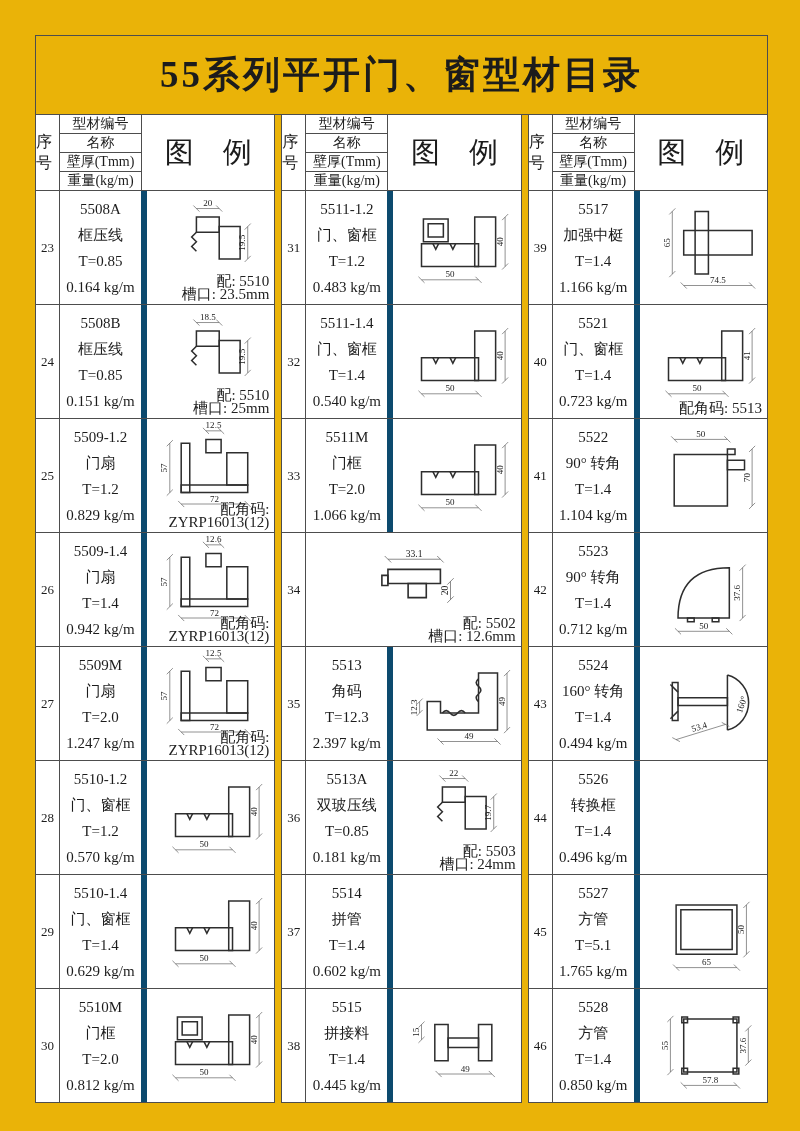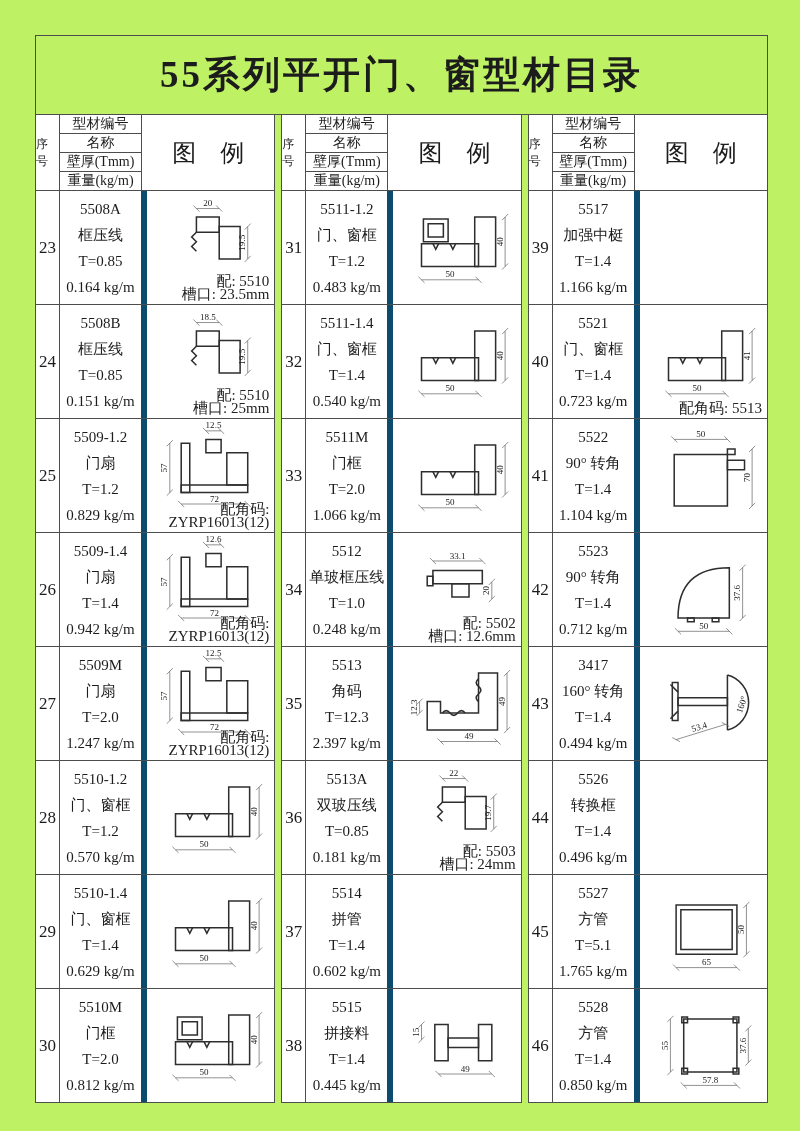"55系列平开门、窗型材目录" .page { background: #bef264 -> #eab308 }
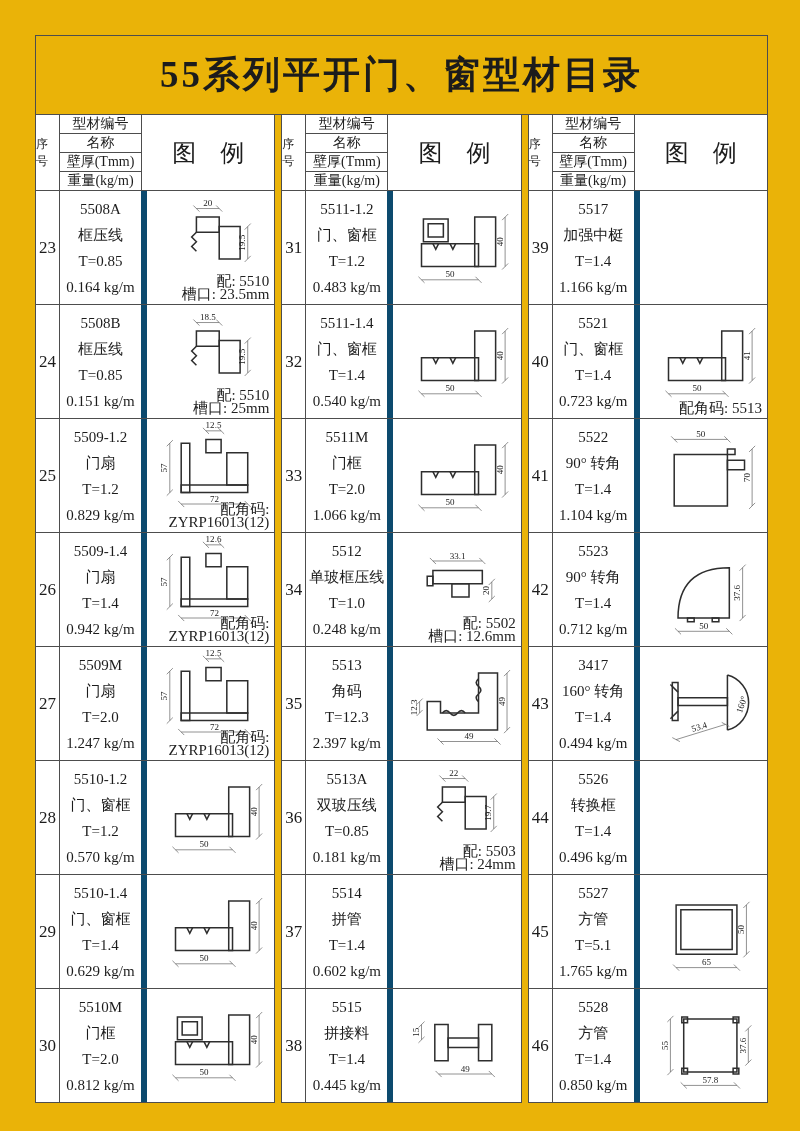"序号" .h-seq { font-size: 12px -> 16px }
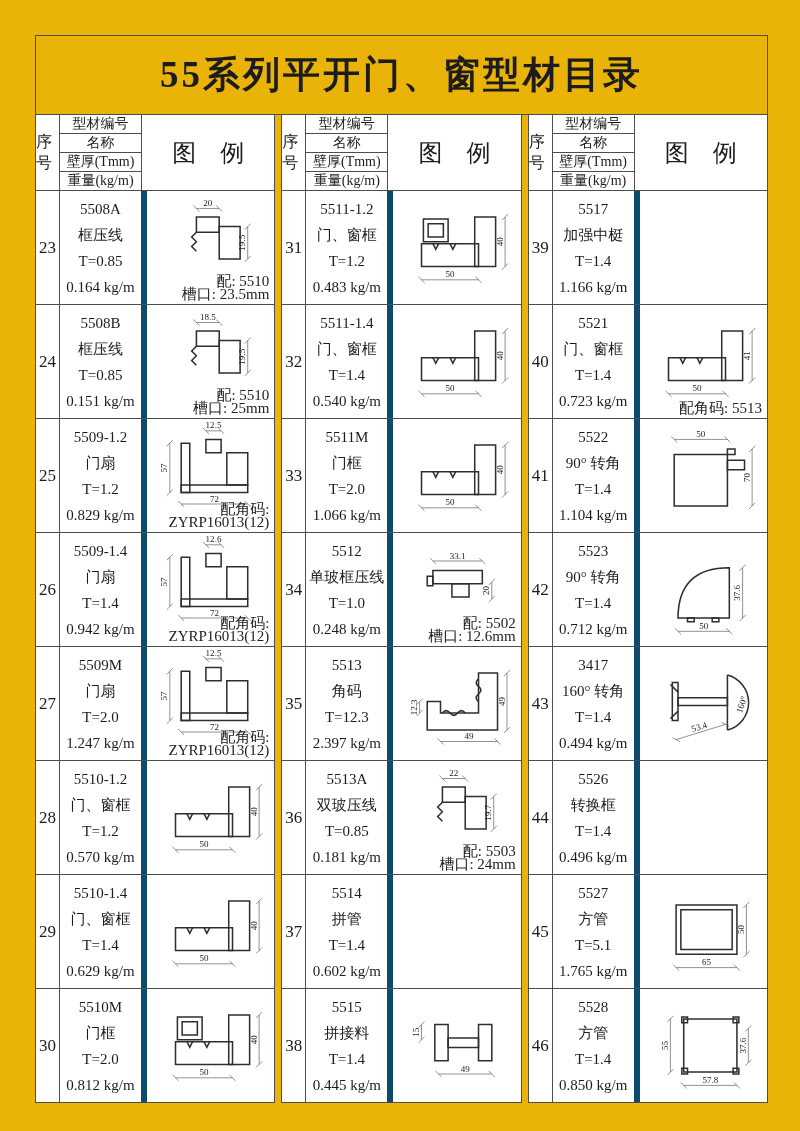"图 例" .h-legend { font-size: 24px -> 29px }
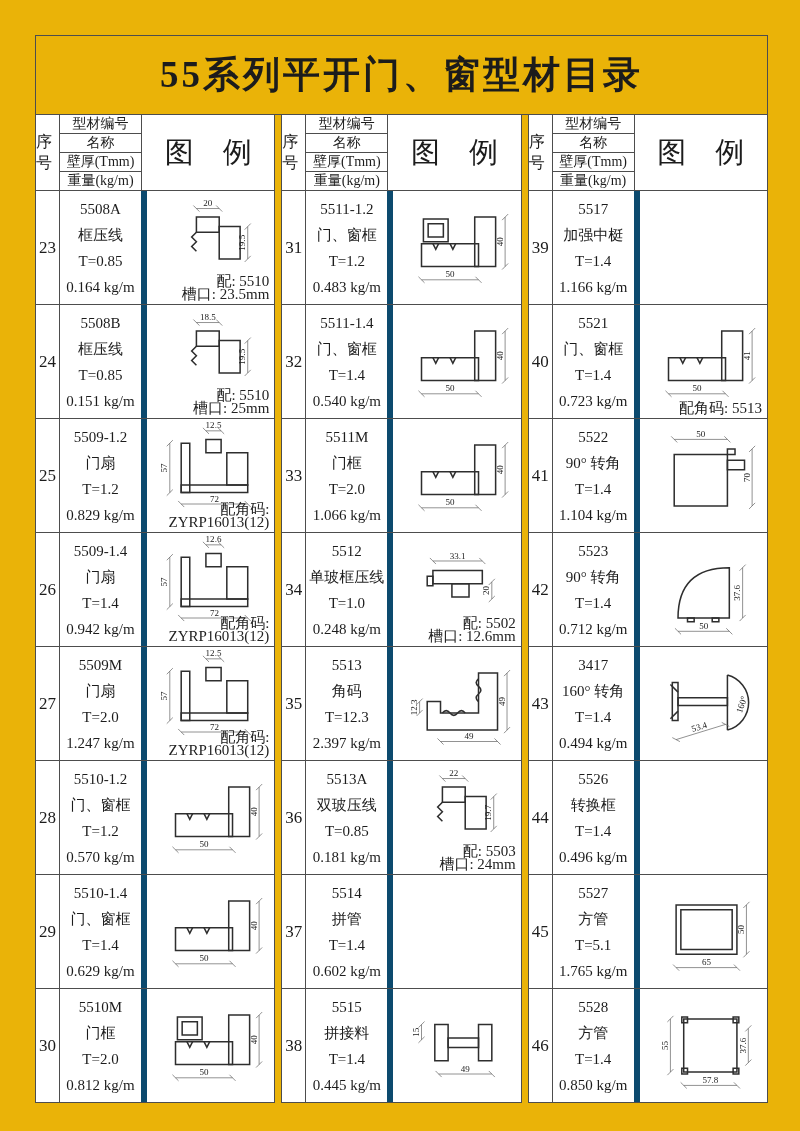"23" .c-seq { font-size: 17px -> 13px }
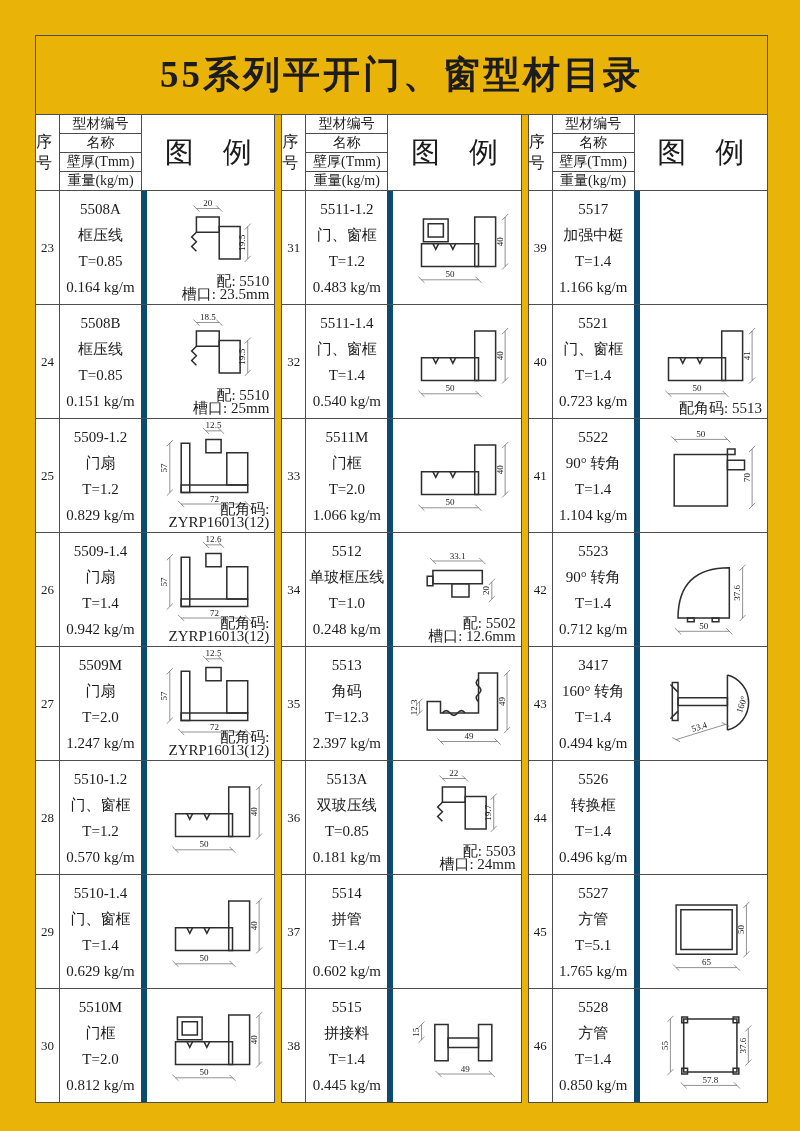"74.5" div.c-fig { html: none -> <div> <svg> <path></path> <path></path> <line></line> <line></line> <line></line> <text>65</text> <line></line> <line></line> <line></line> <text>74.5</text> </svg> <div></div> </div> }
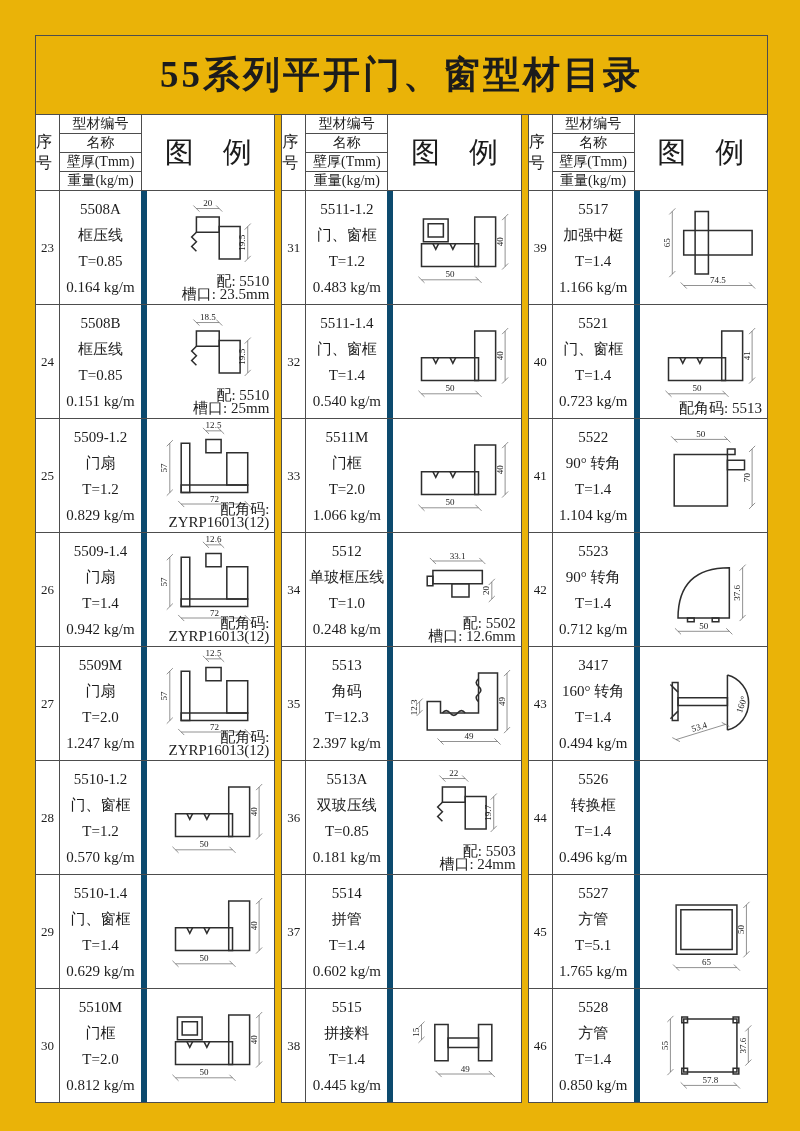"5512" div.c-info { html: <div> <div>5512</div> <div>单玻框压线</div> <div>T=1.0</div> <div>0.248 kg/m</div> </div> -> none }
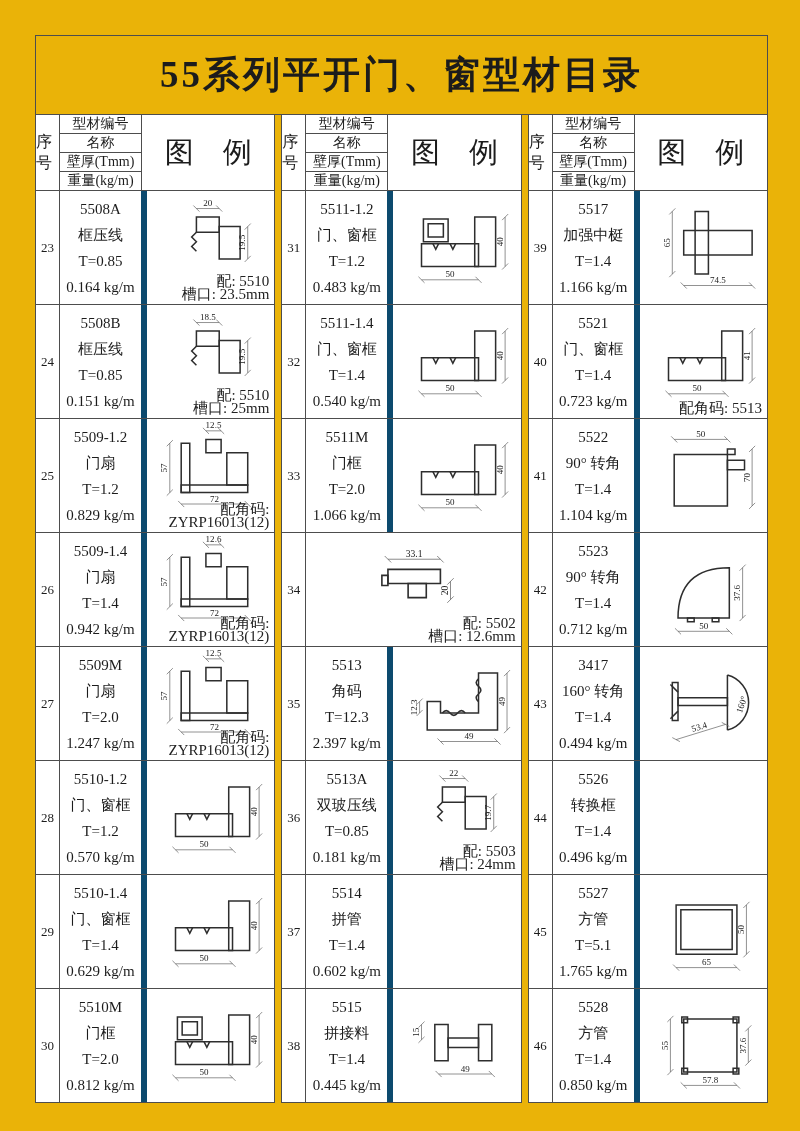"3417" div.code { text: 3417 -> 5524 }
